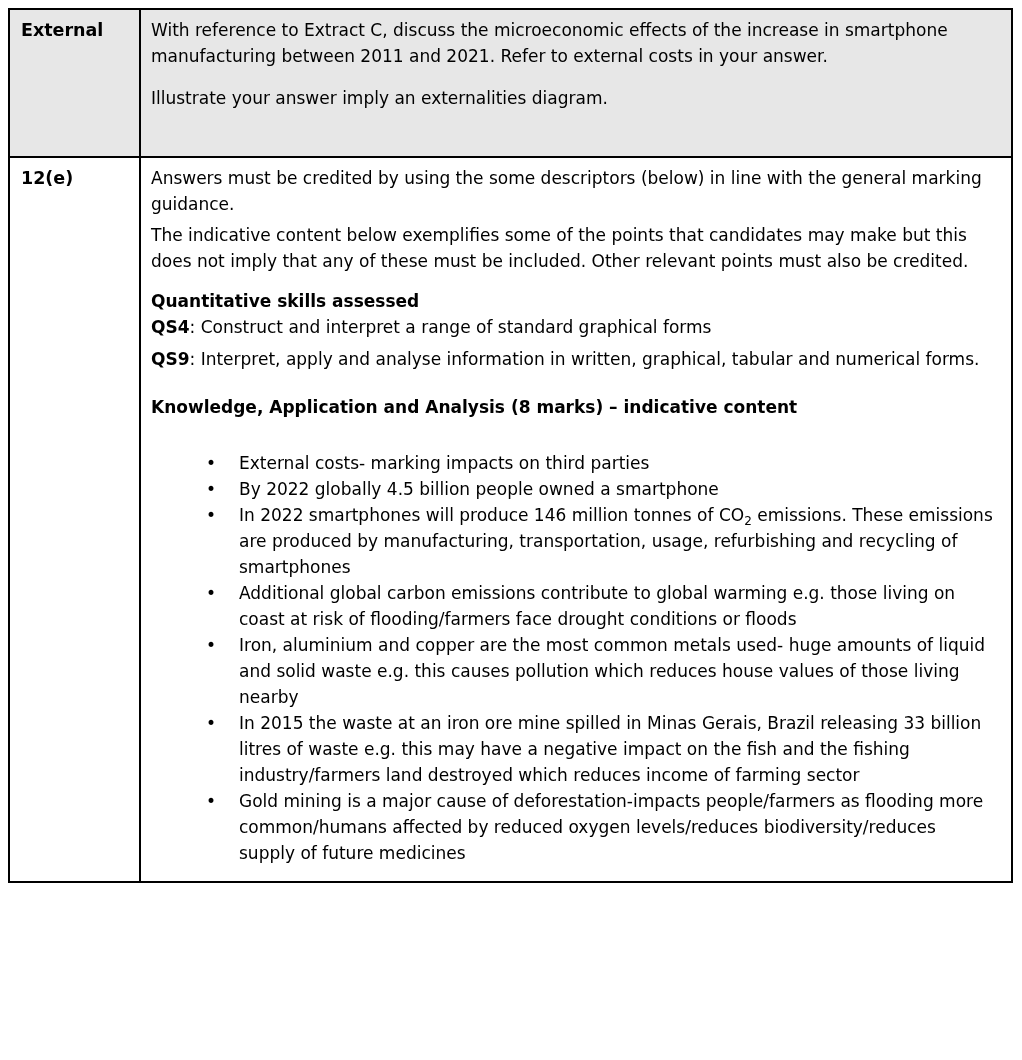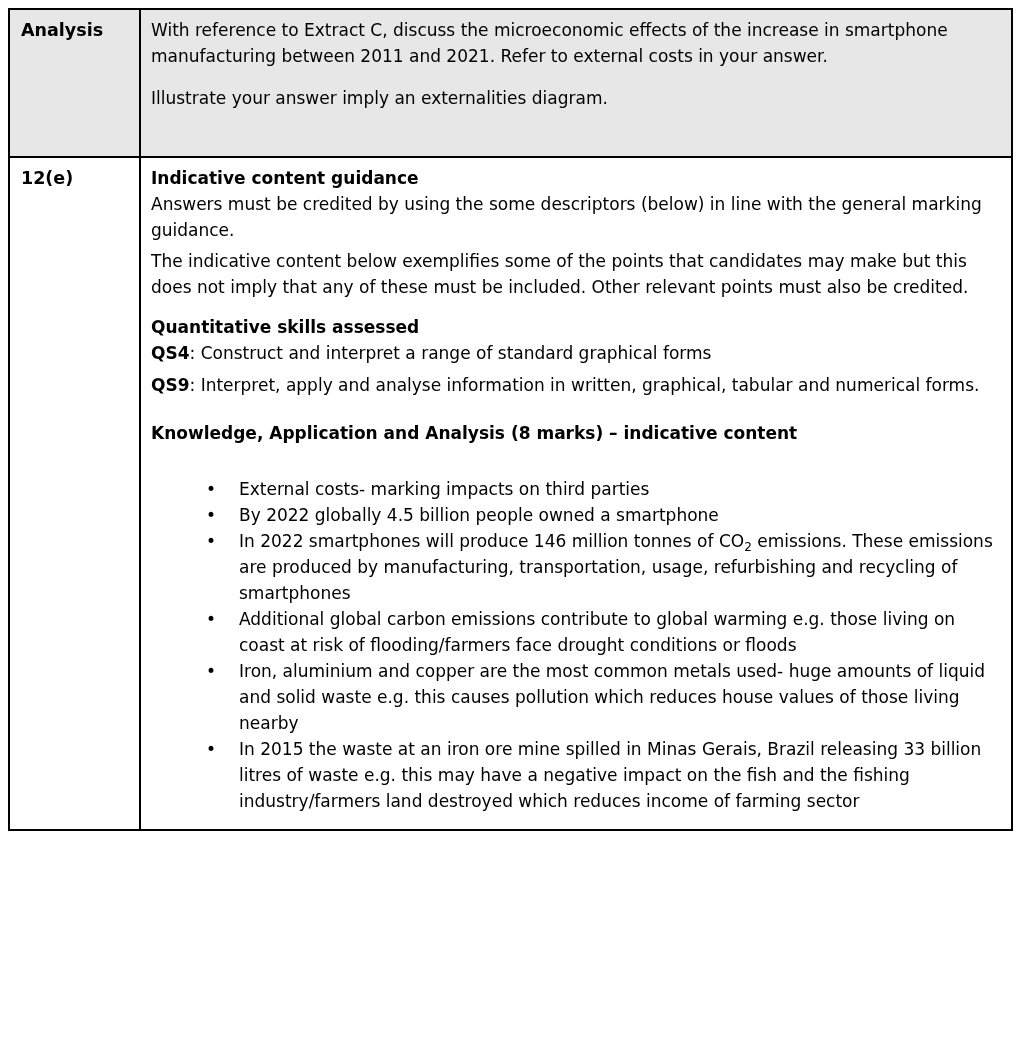"Analysis" span { text: Analysis -> External }
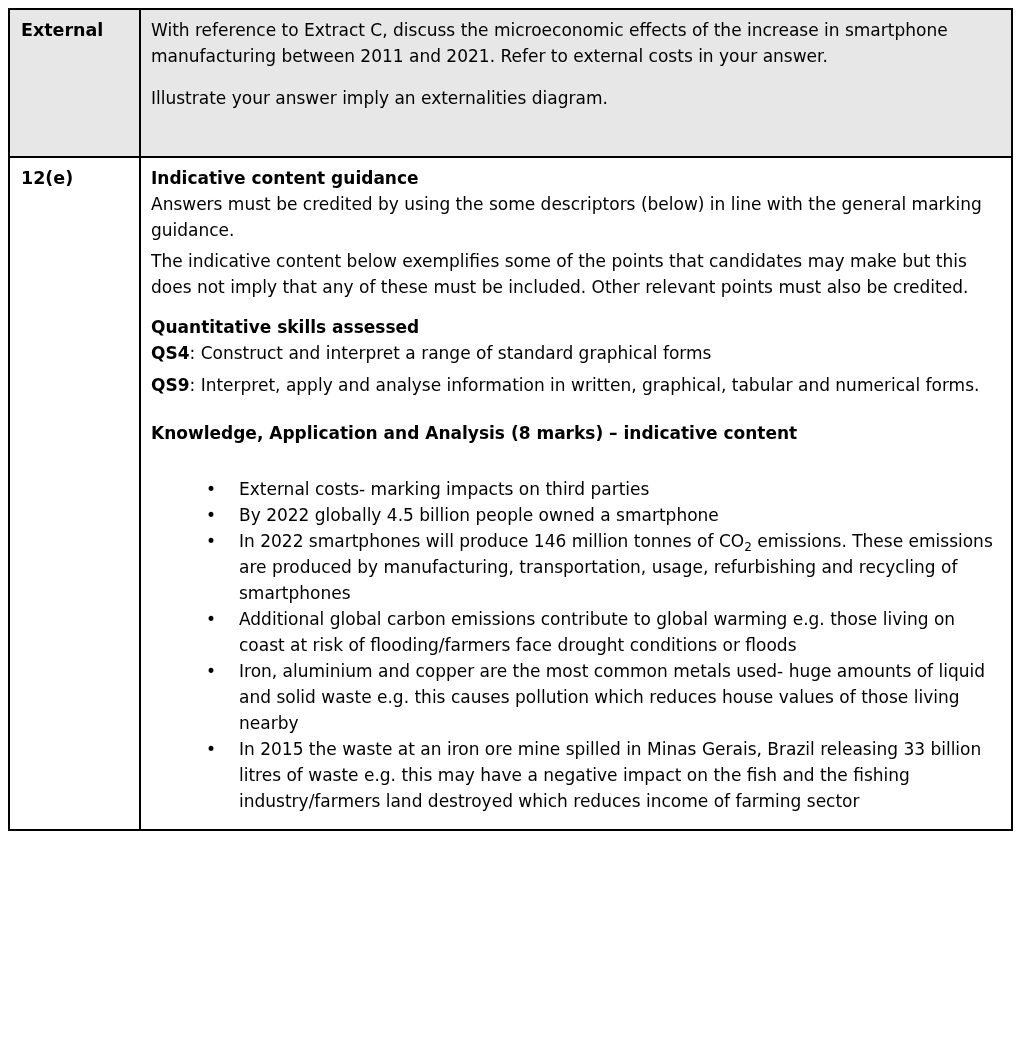"Indicative content guidance" p.heading { html: <p>Indicative content guidance</p> -> none }
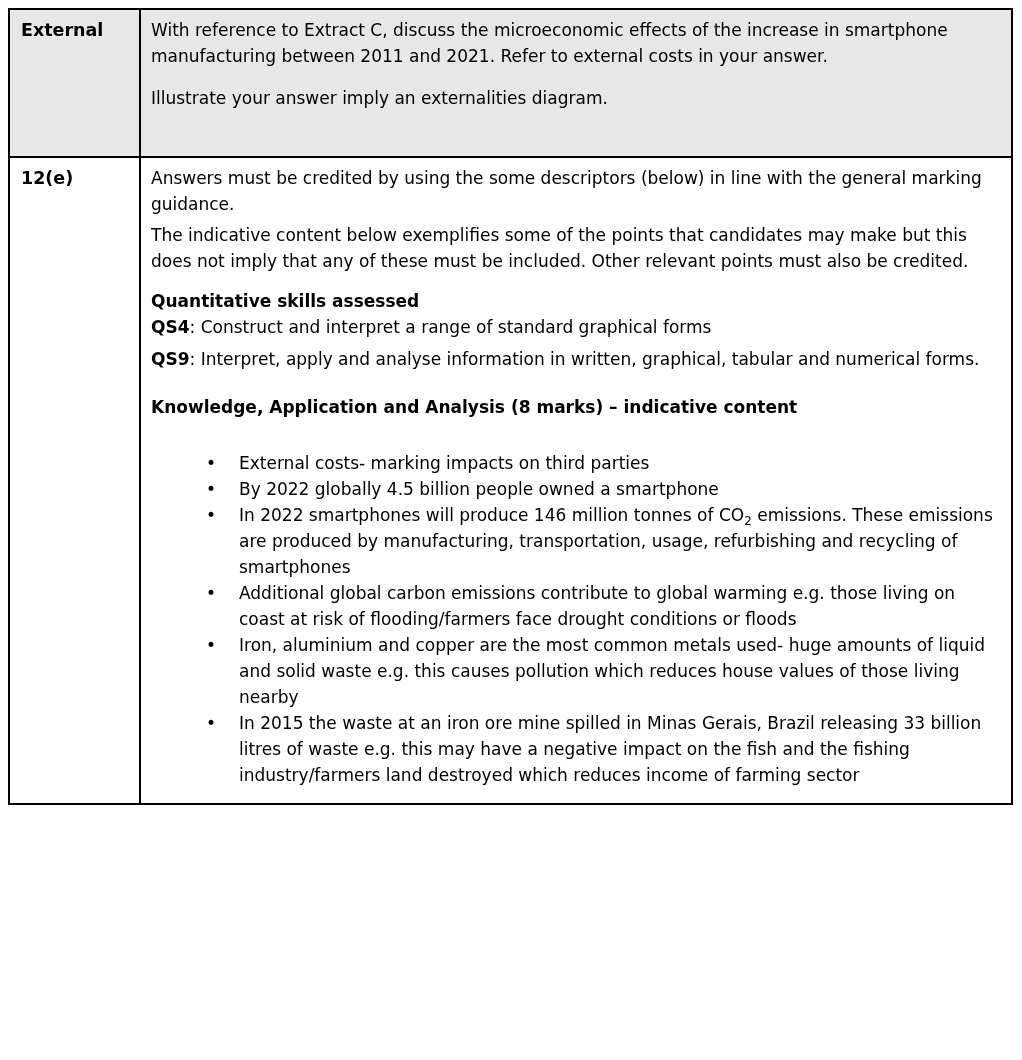"Gold mining is a major" li { html: none -> <li>Gold mining is a major cause of deforestation-impacts people/farmers as flooding more common/humans affected by reduced oxygen levels/reduces biodiversity/reduces supply of future medicines</li> }
